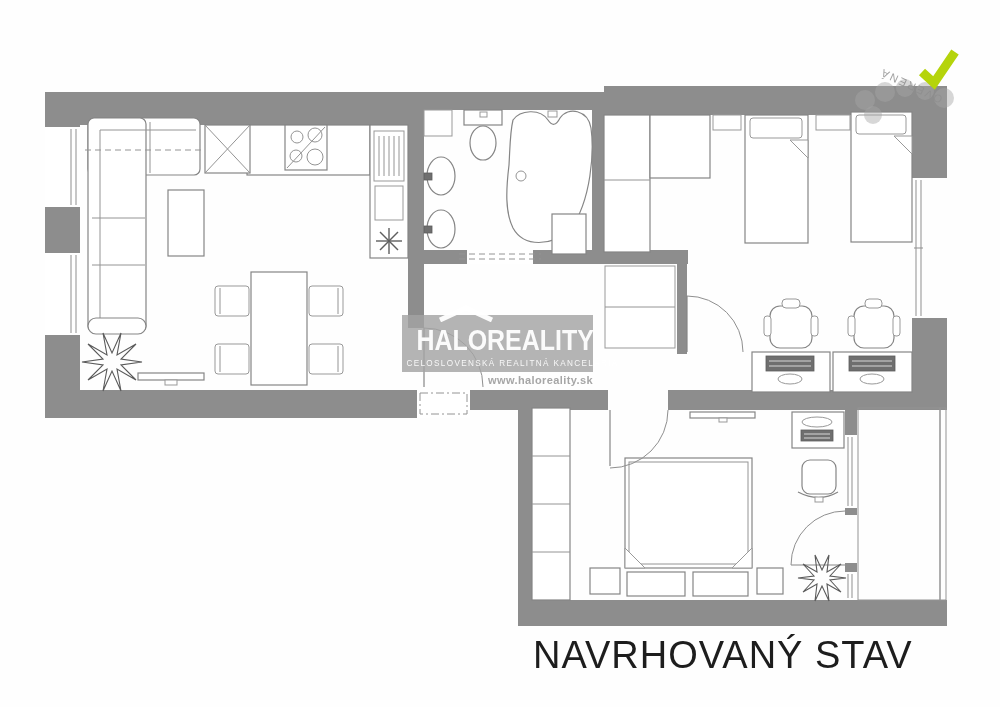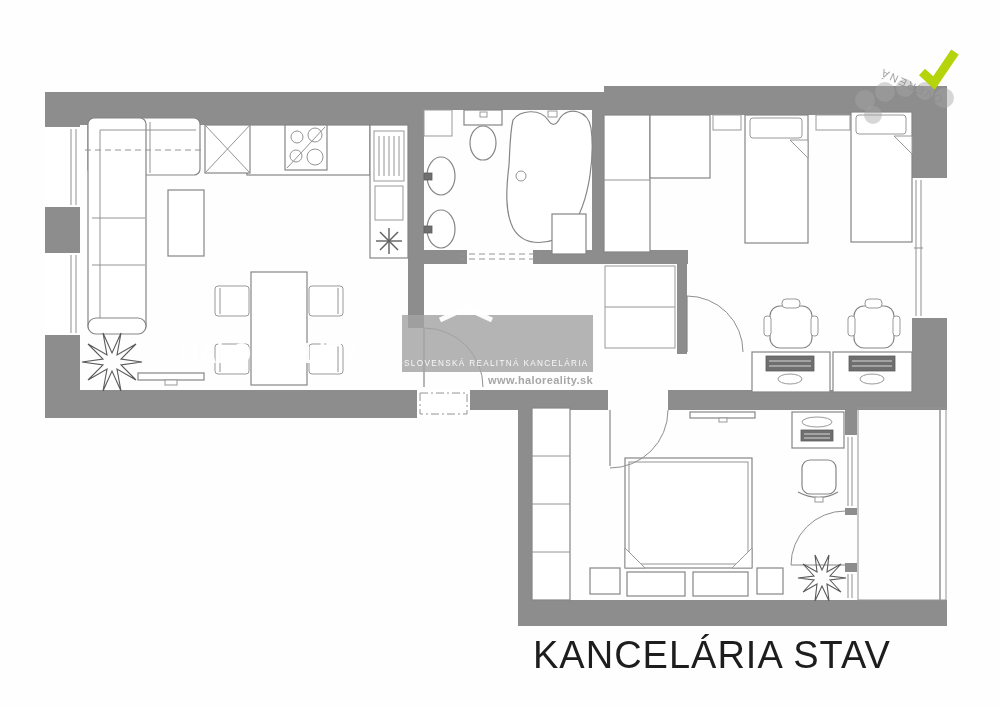"HALOREALITY" #wm-bar { align-items: flex-end -> flex-start; flex-direction: row -> column }
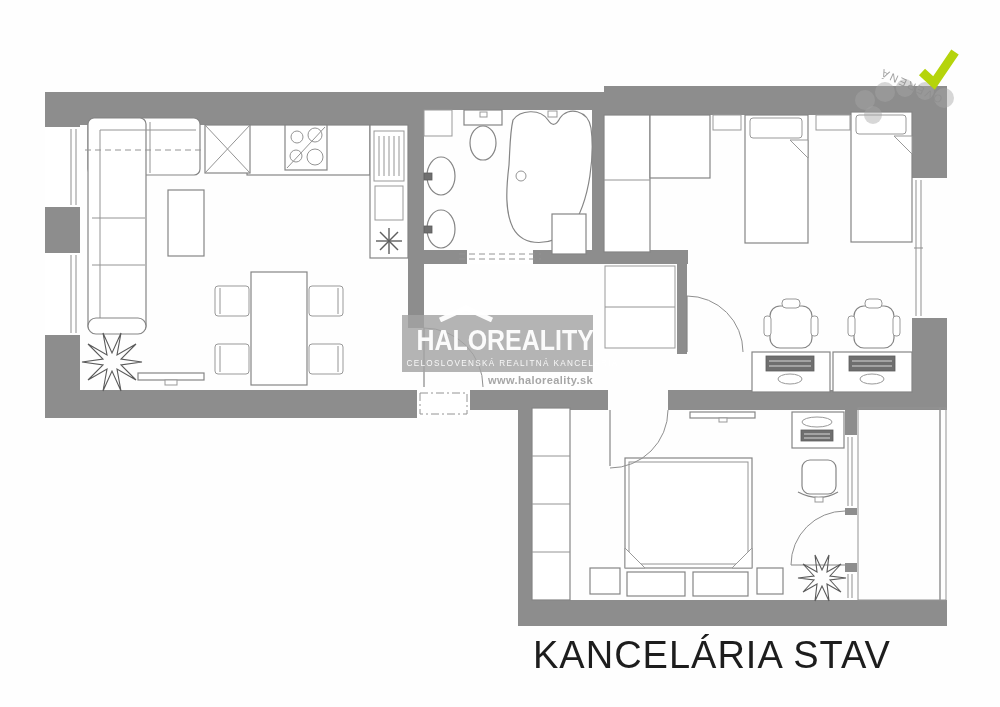"KANCELÁRIA STAV" div.overlay { text: KANCELÁRIA -> NAVRHOVANÝ }
